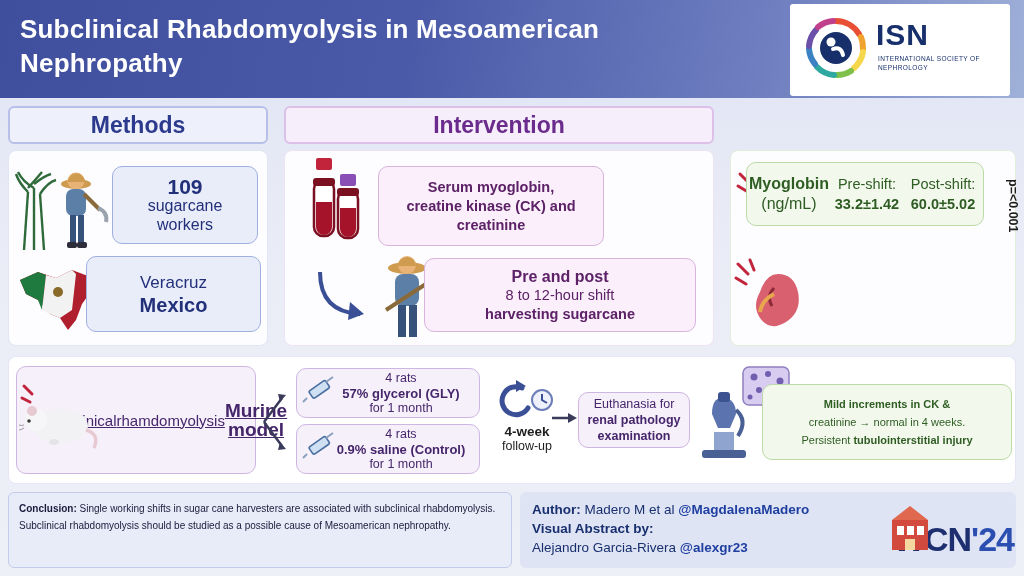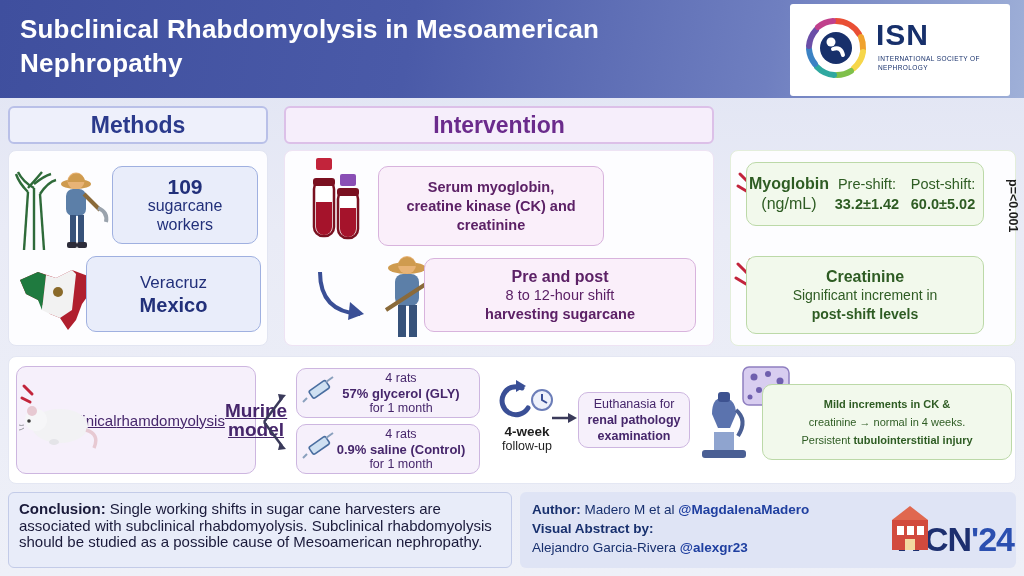"Creatinine" div.card { html: <div> <span>Creatinine</span> <span>Significant increment in</span> <span>post-shift levels</span> </div> -> none }
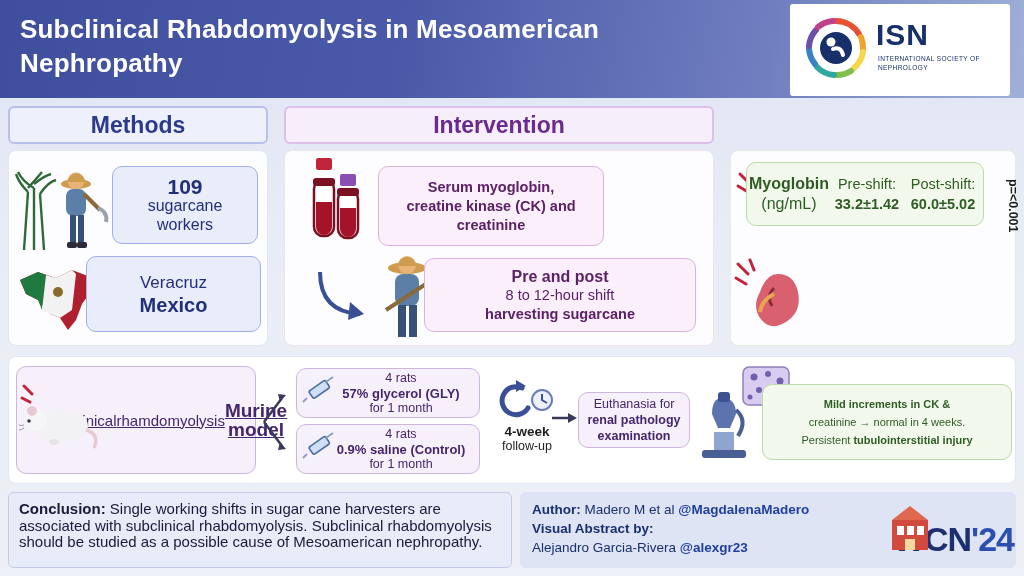"Conclusion: Single working shifts in" .footer-left { font-size: 15px -> 10px }
